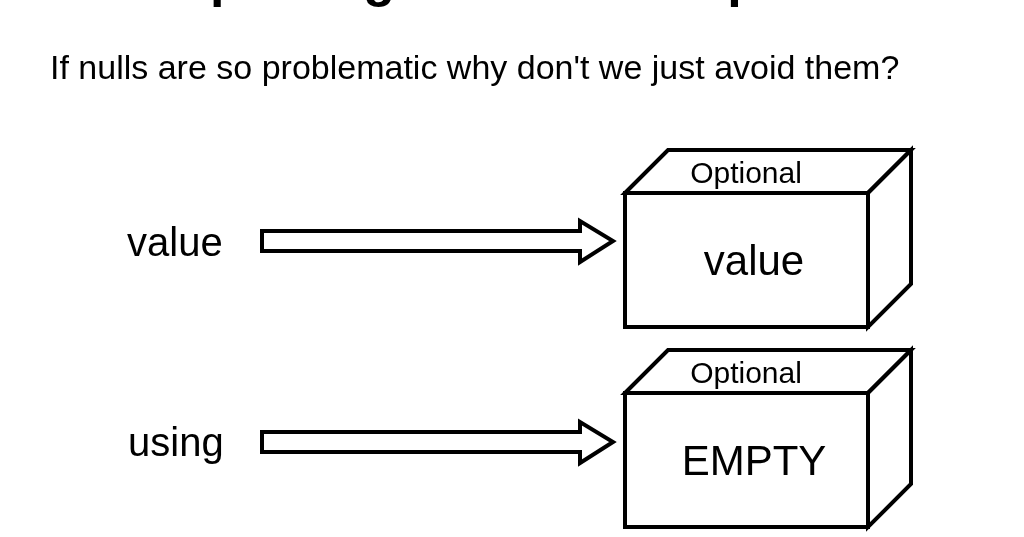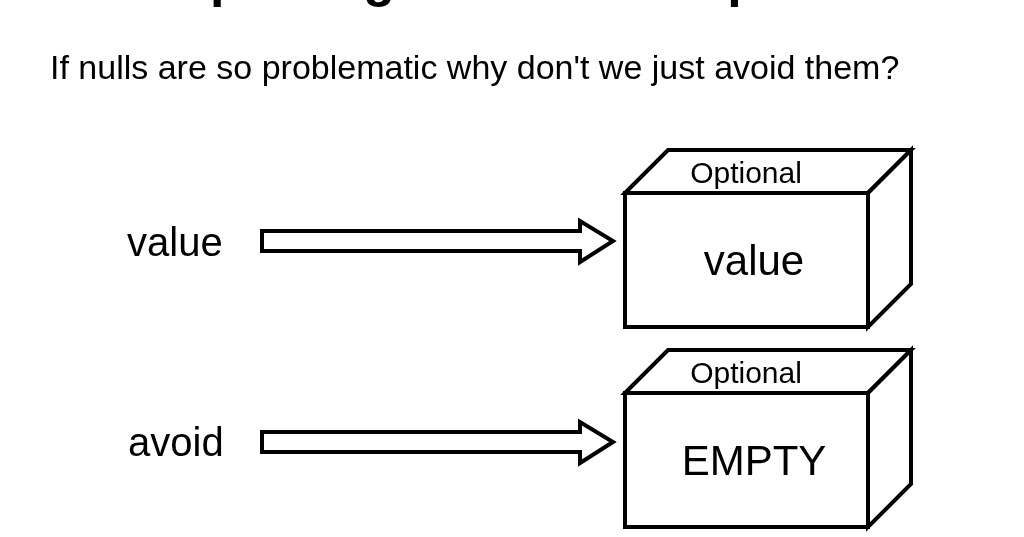"avoid" div.src-label { text: avoid -> using }
